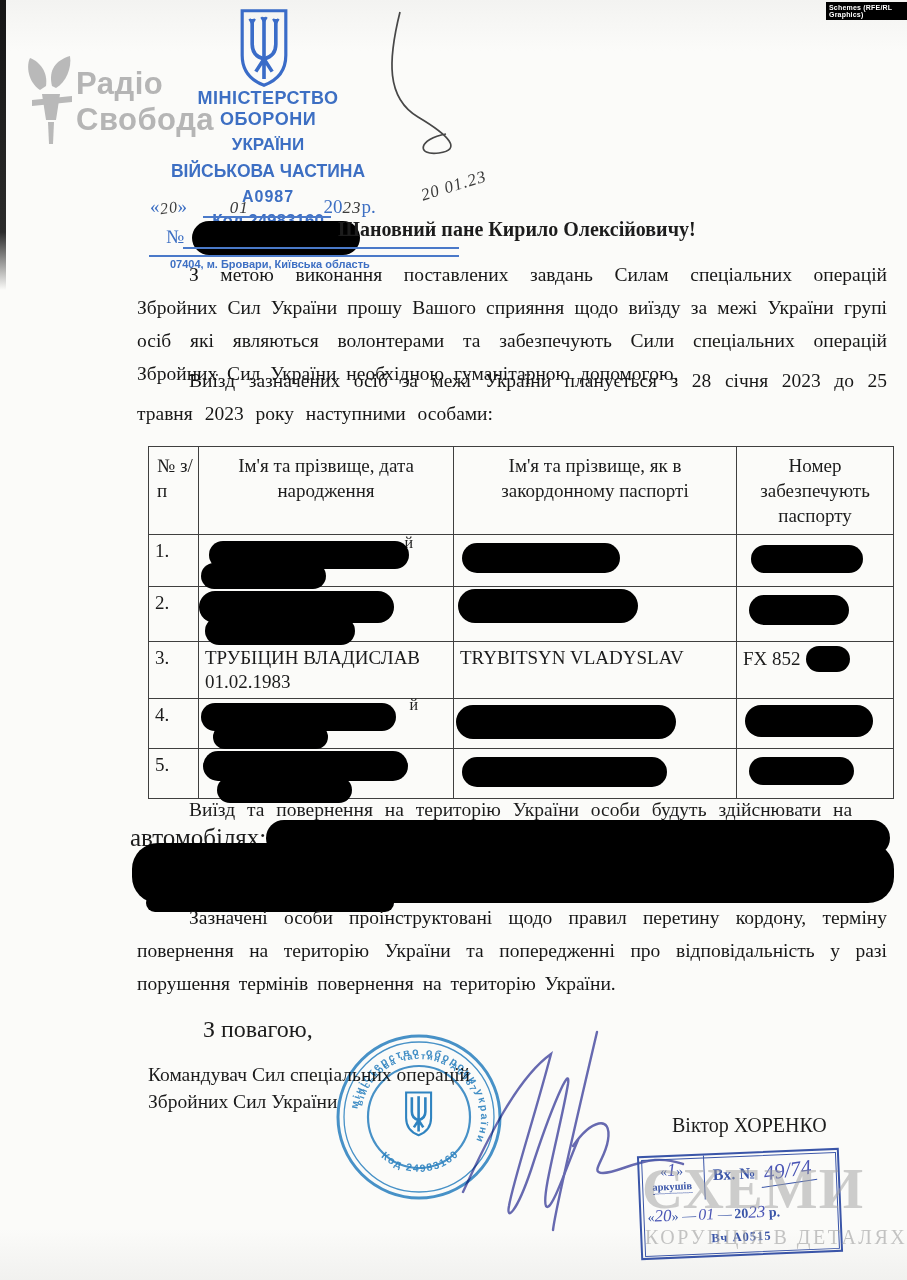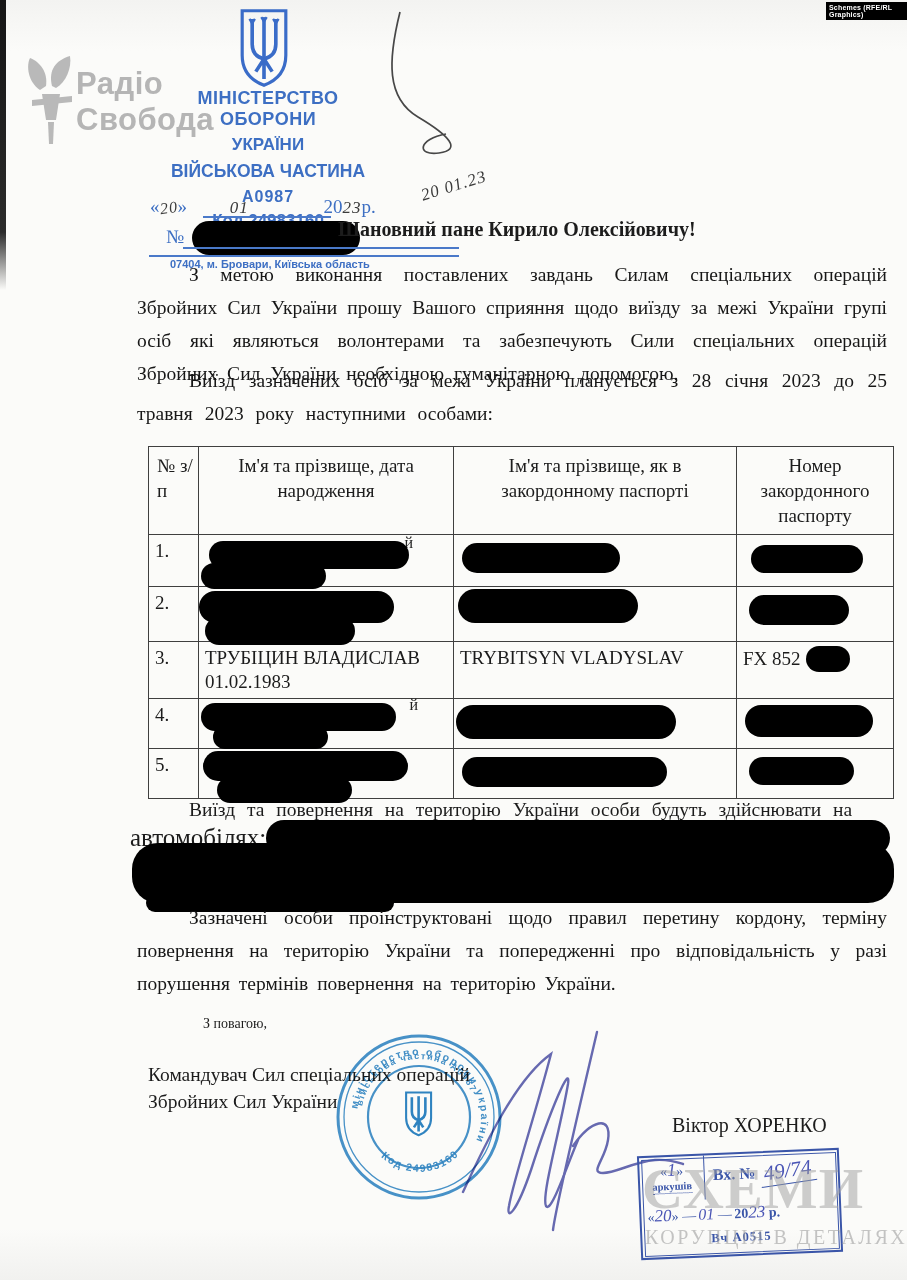"Номер закордонного паспорту" th { text: закордонного -> забезпечують }
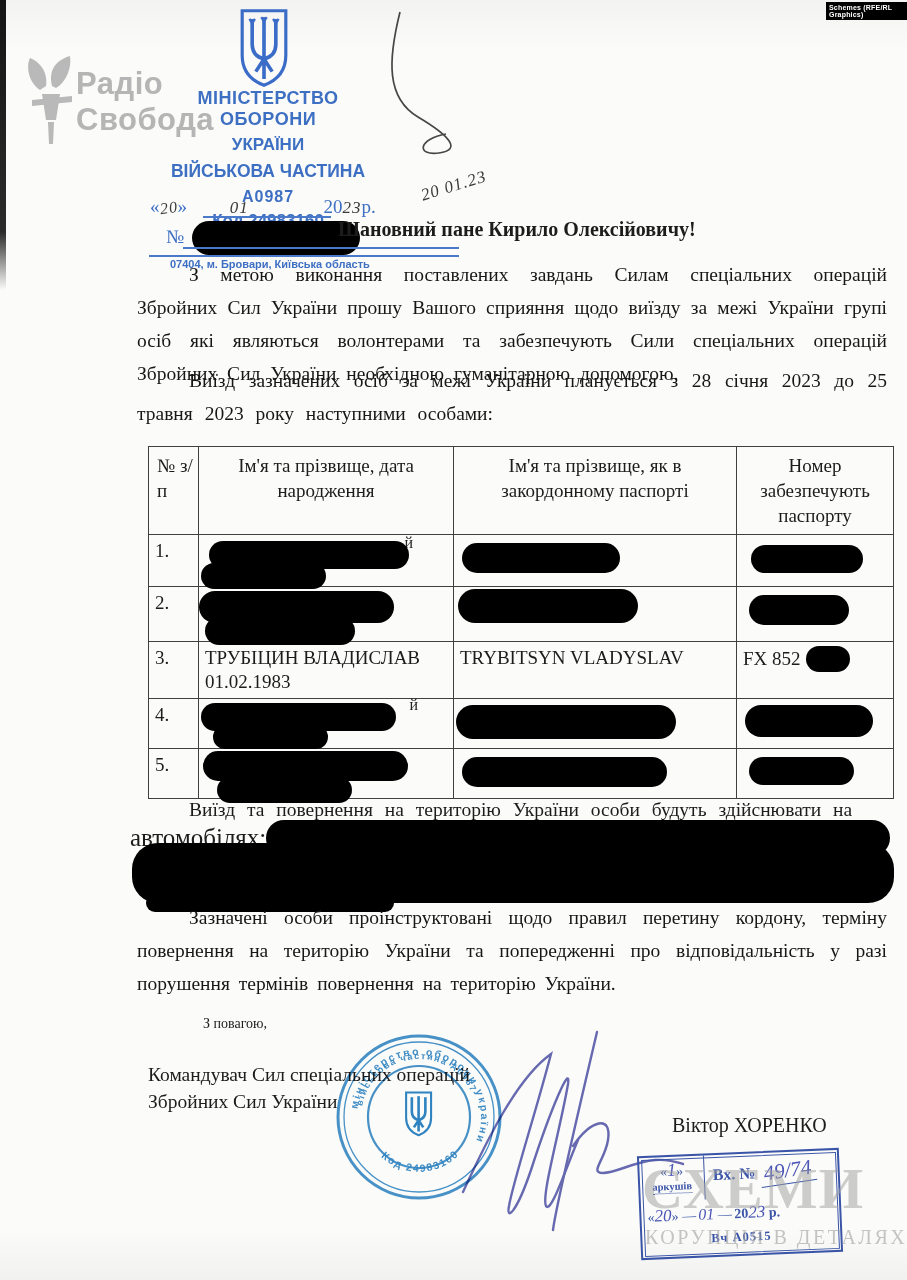"З повагою," div.abs { font-size: 14px -> 24px }
